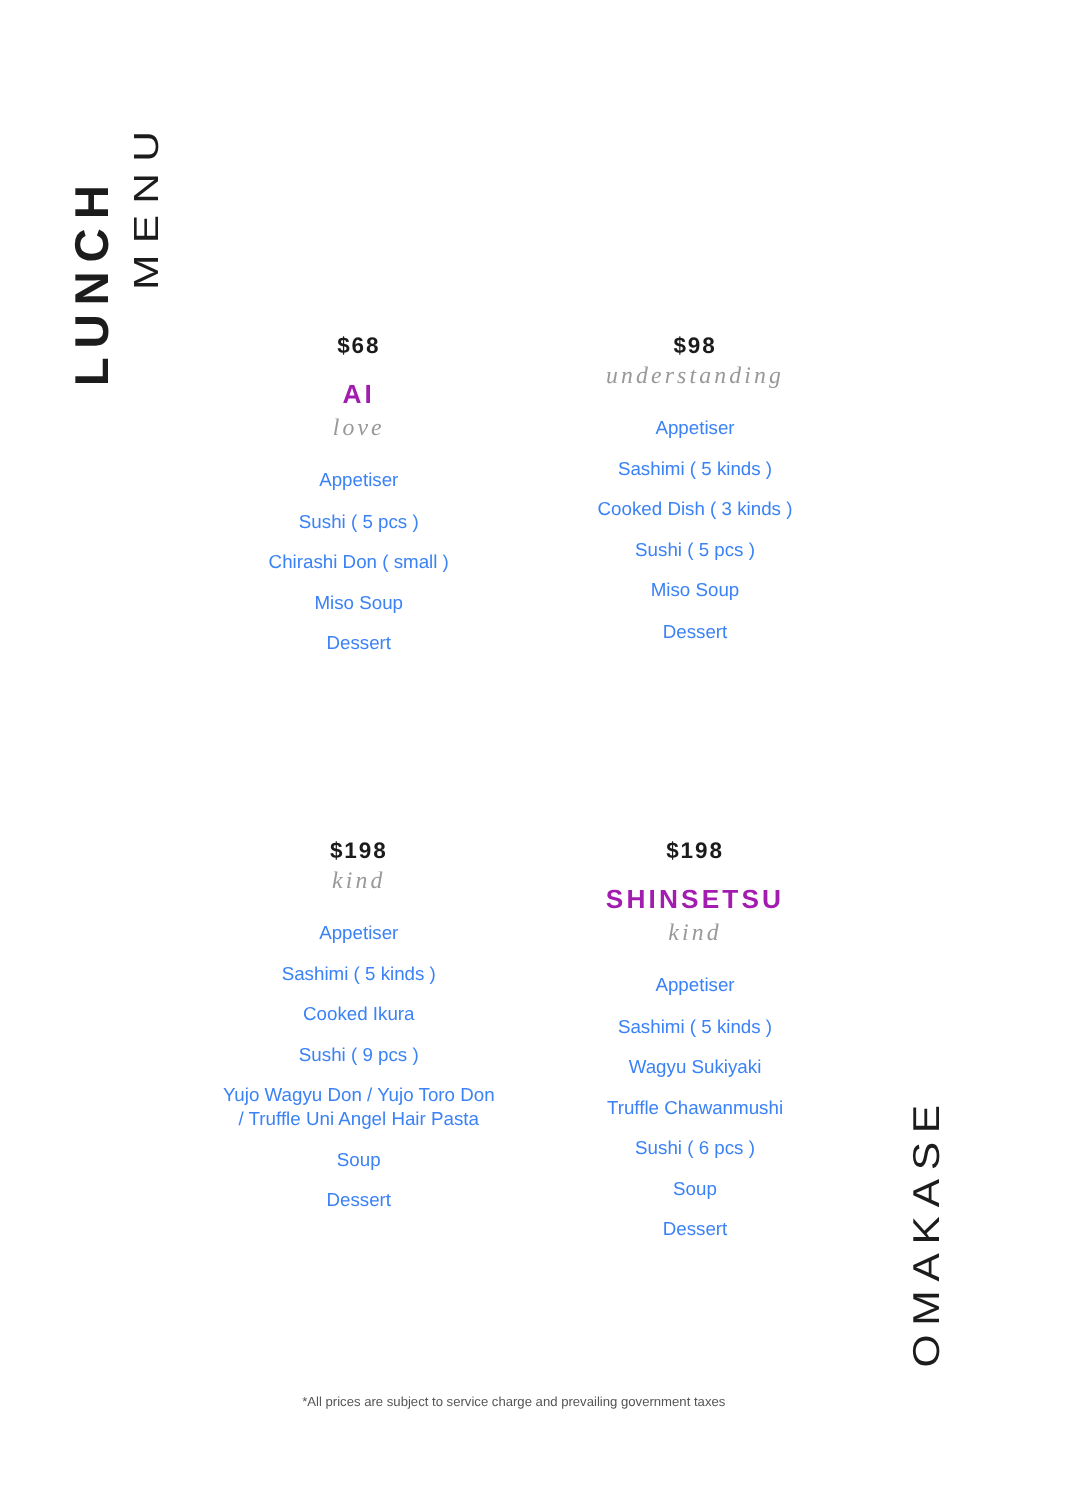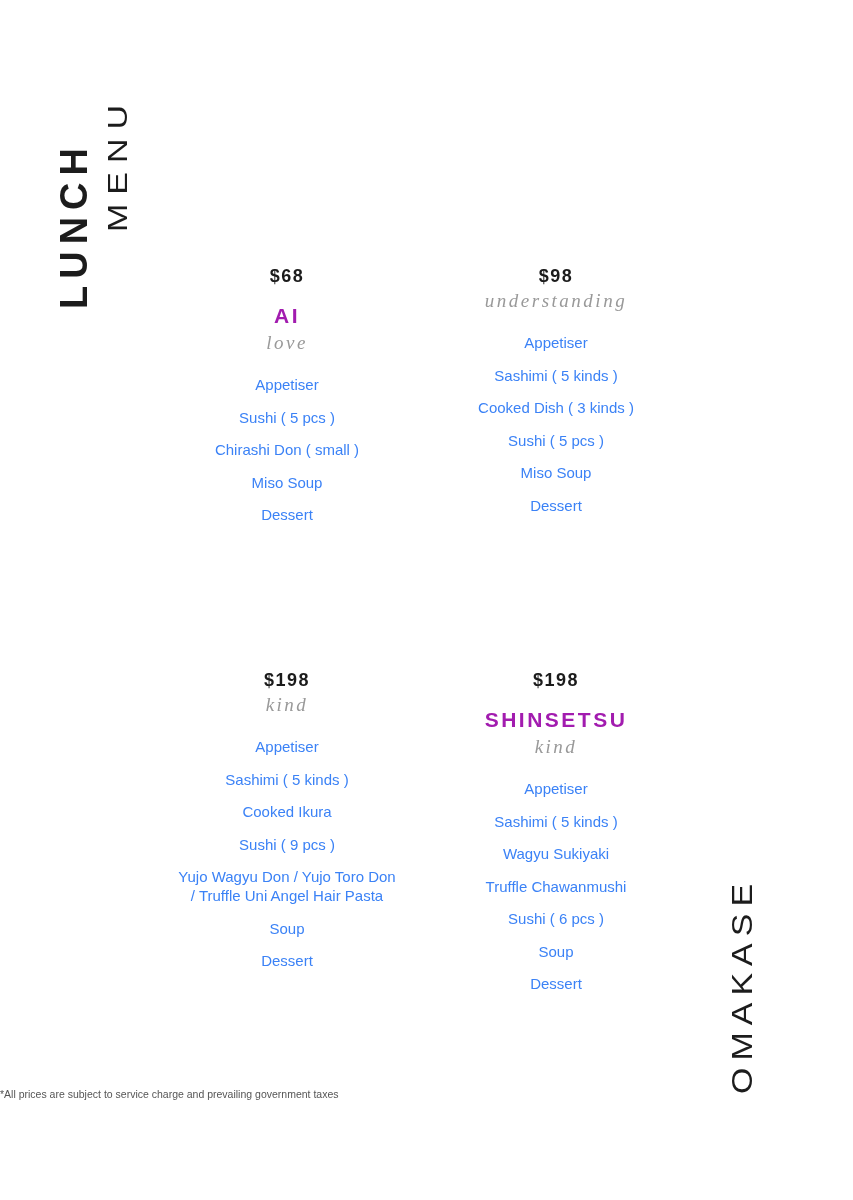"*All prices are subject to" .footer-note { text-align: none -> center; top: 1088px -> 1116px }
